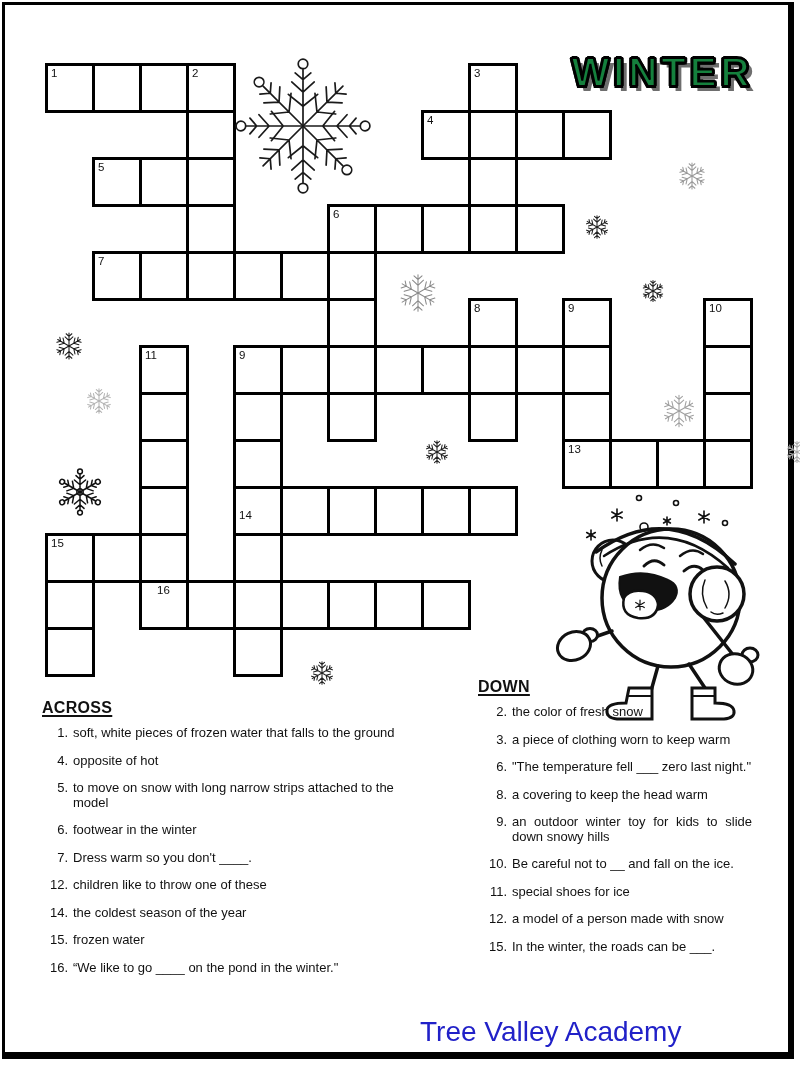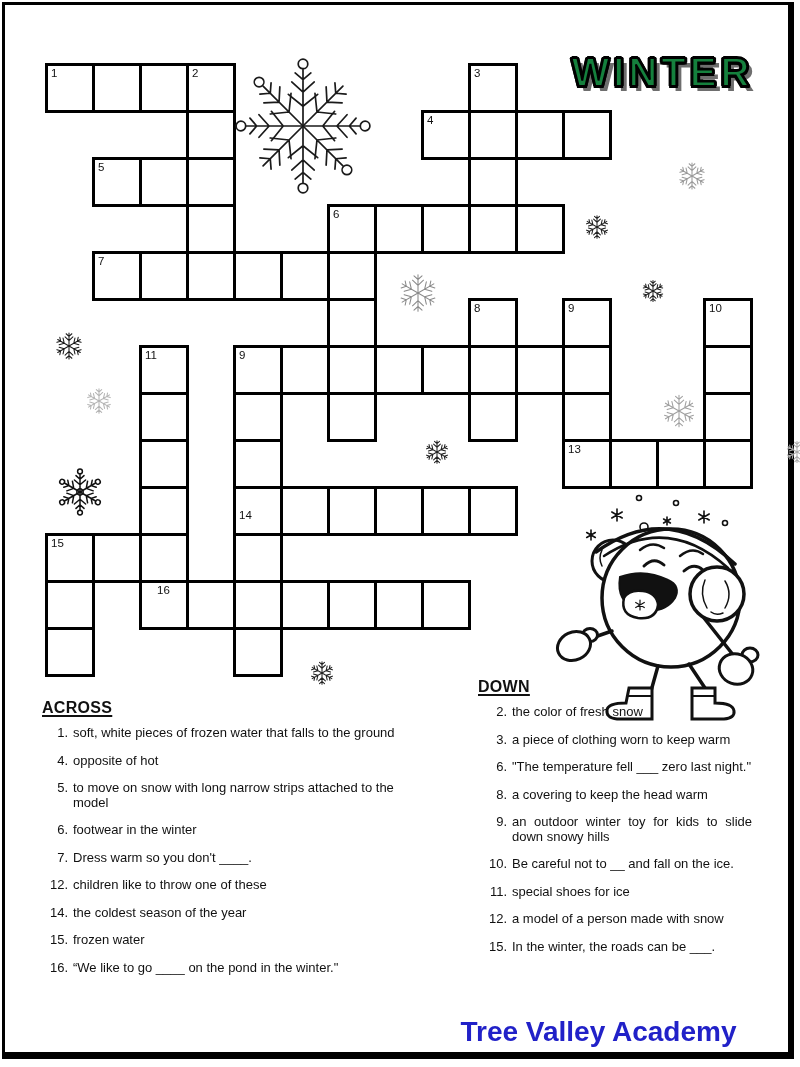"Tree Valley Academy" .brand { font-weight: bold -> normal; text-align: center -> left }
